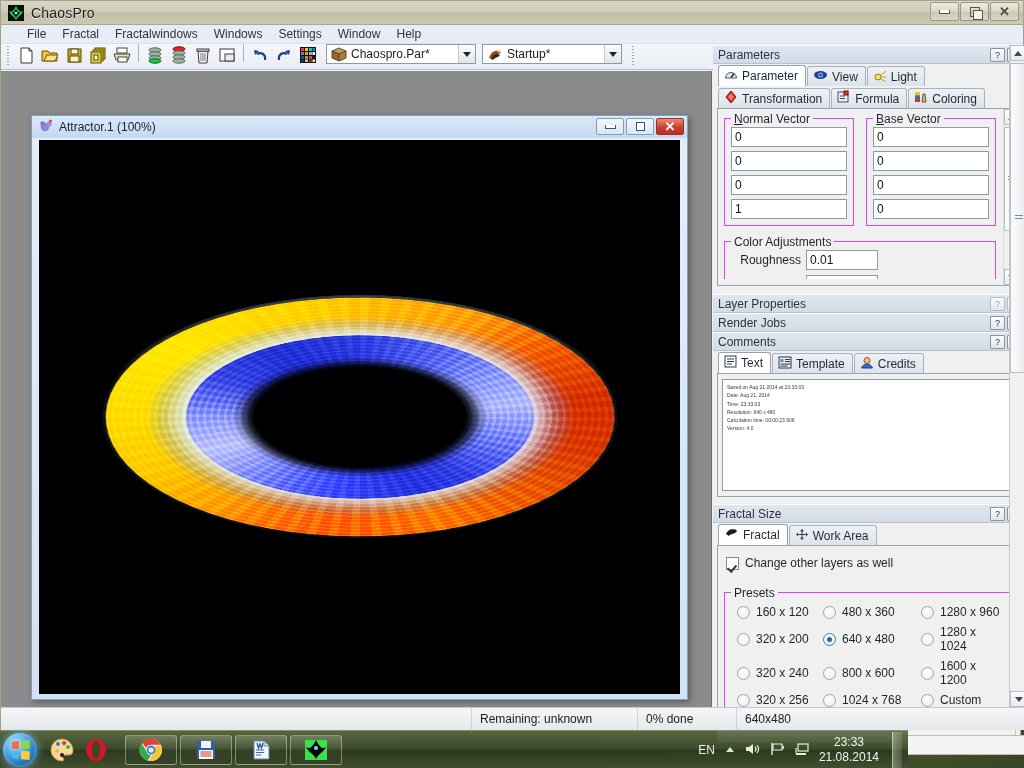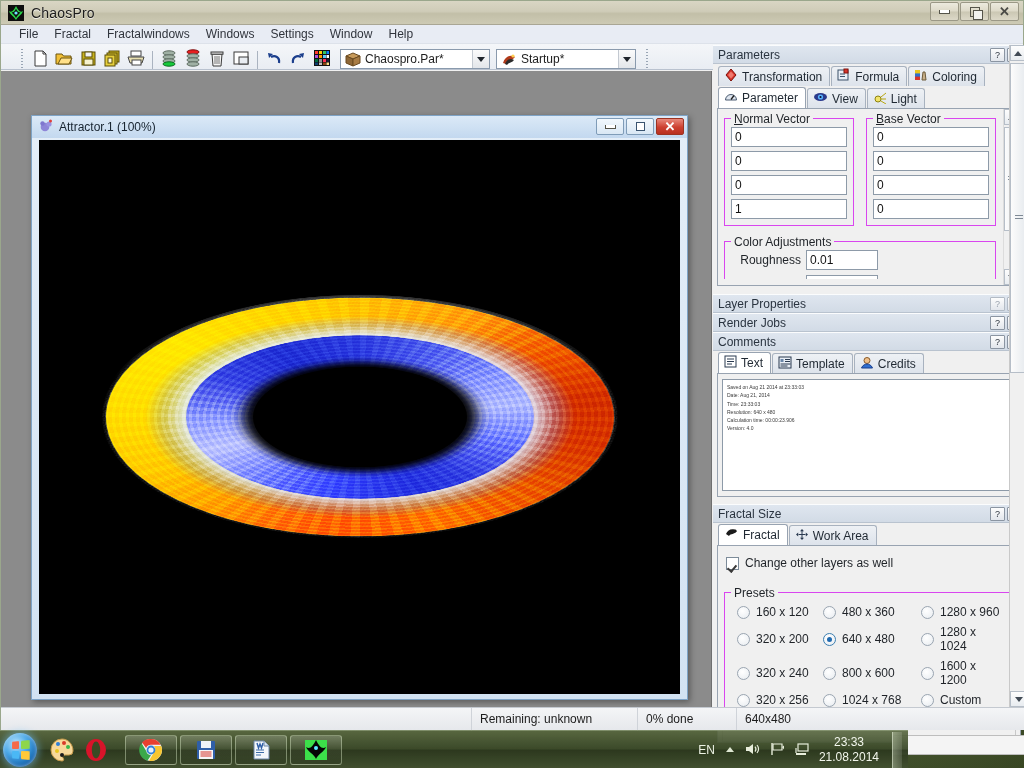"File" #menubar { padding-left: 10px -> 18px }
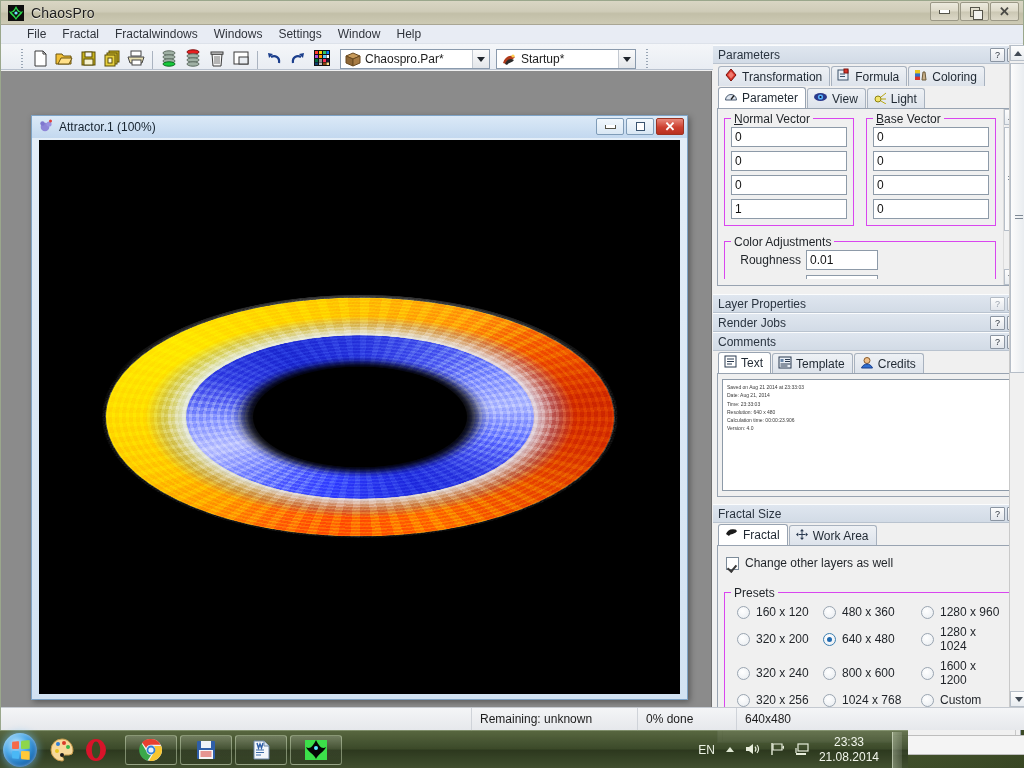"Chaospro.Par*" #toolbar { align-items: flex-end -> flex-start; padding-left: 16px -> 2px }
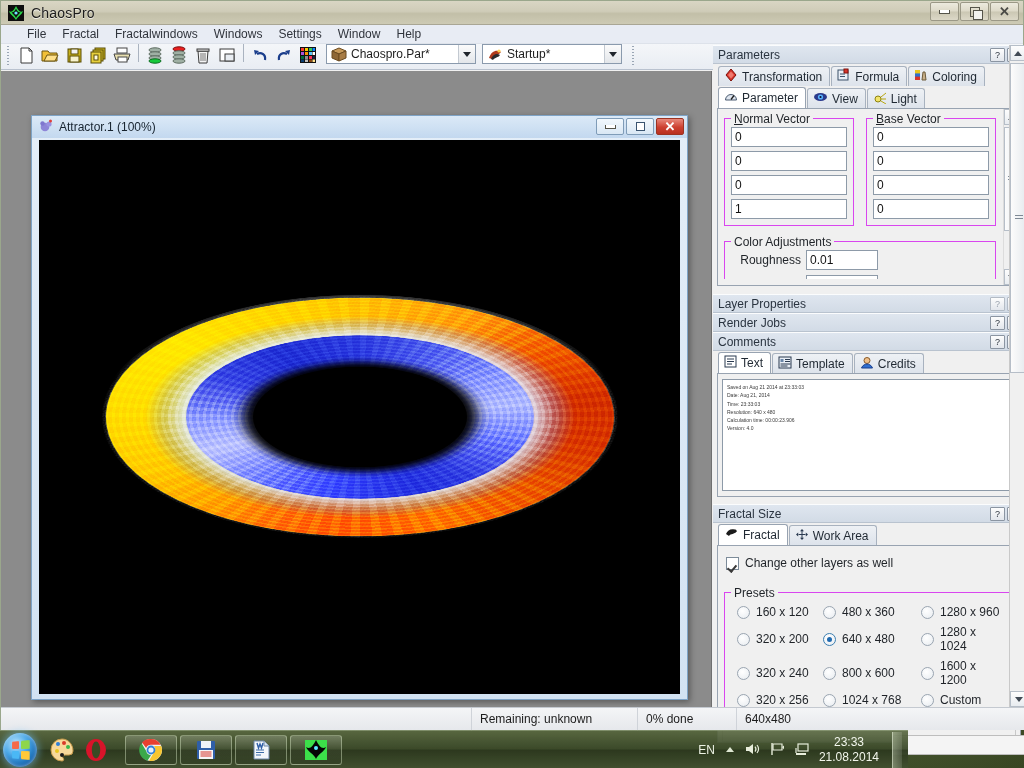"Transformation" div.tabrow { order: before "Parameter" -> after "Parameter" }
